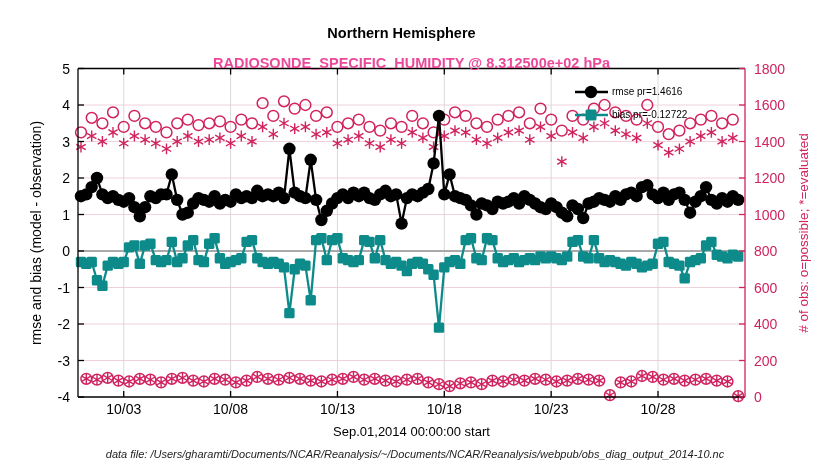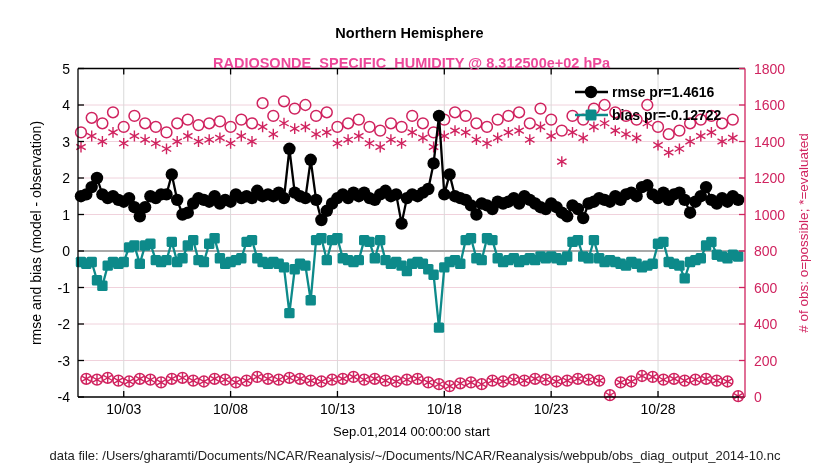"Northern Hemisphere" .title1 { left: 76px -> 68px }
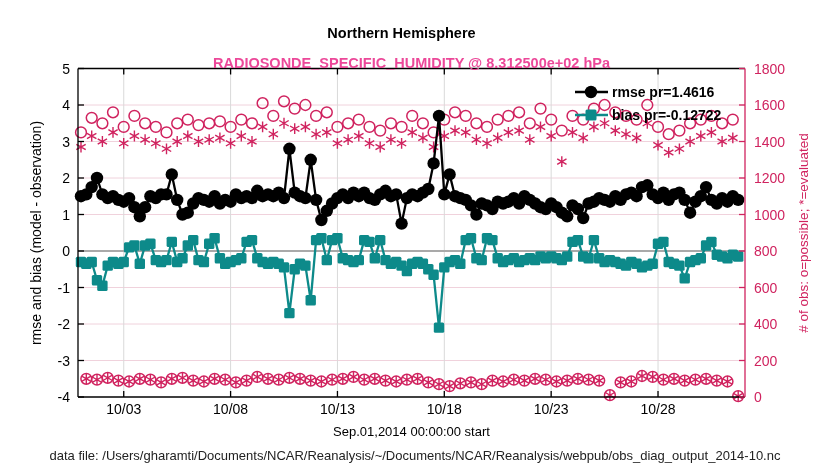"rmse pr=1.4616" .legend-text { font-size: 14px -> 10px; font-weight: bold -> normal }
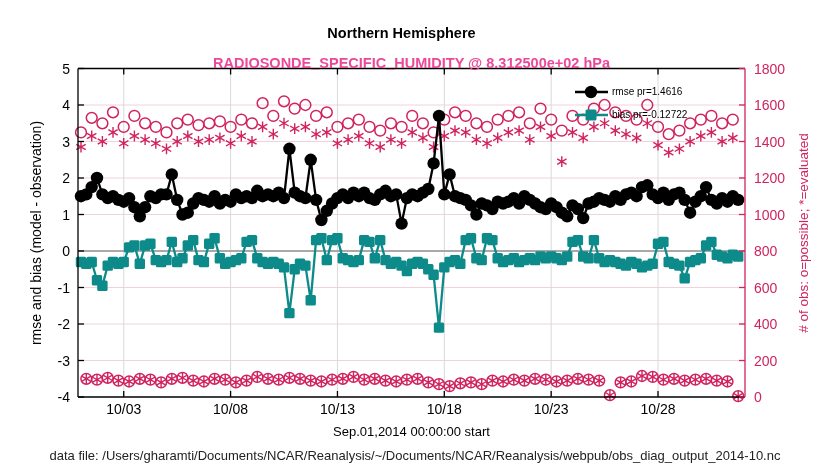"data file:" .caption { font-size: 13px -> 11px; font-style: none -> italic }
